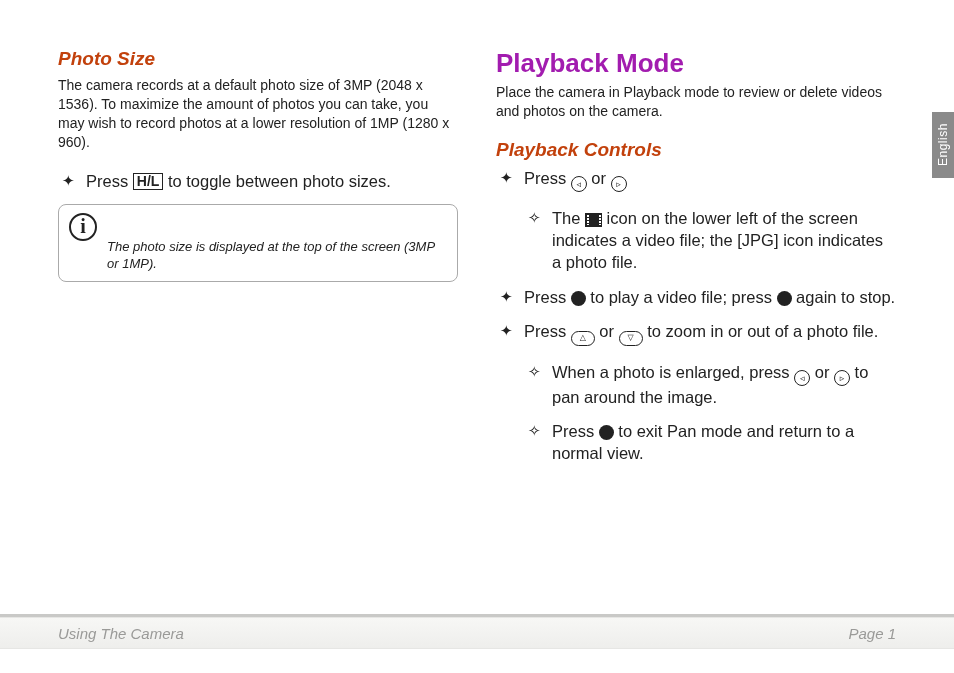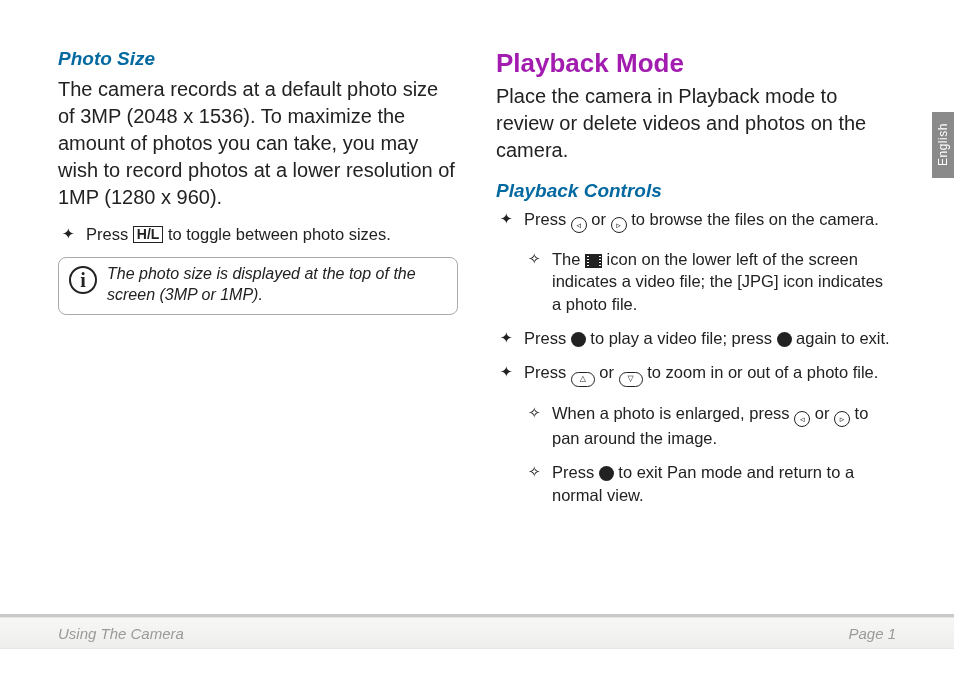"Photo Size" h2.section { color: #0369a1 -> #c2410c }
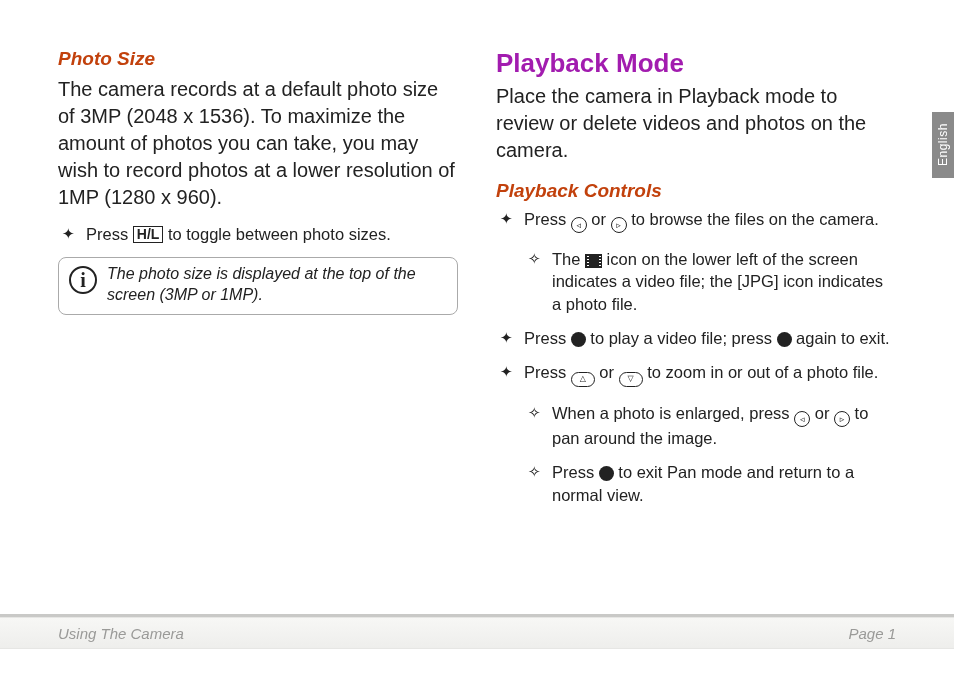"The camera records at a" p.body { font-size: 20px -> 14px; margin-bottom: 12px -> 18px }
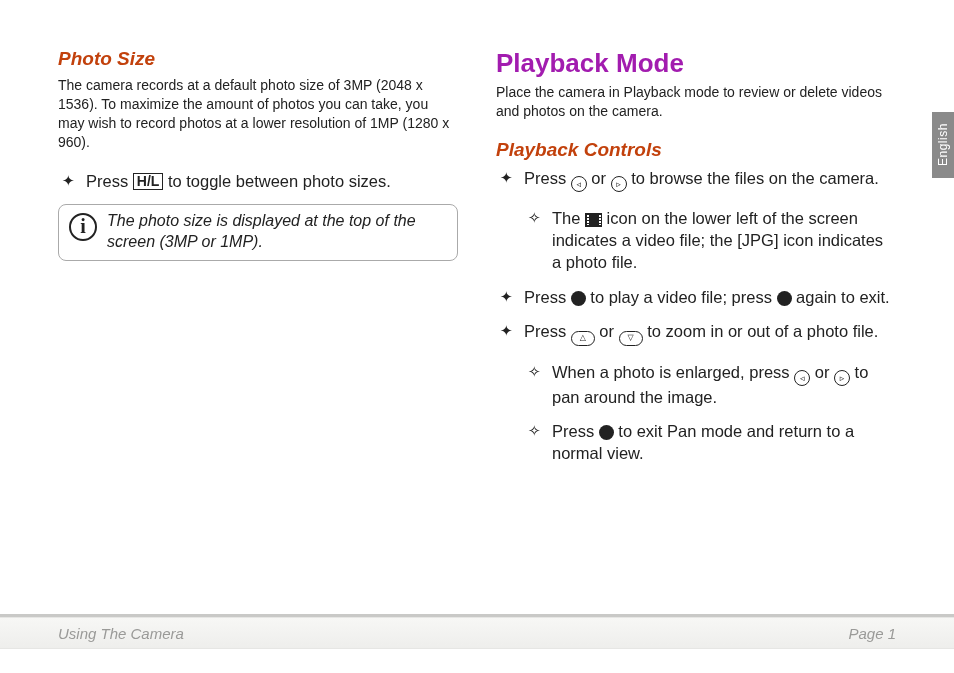"to browse the files on" span { html: <span> to browse the files on the camera.</span> -> none }
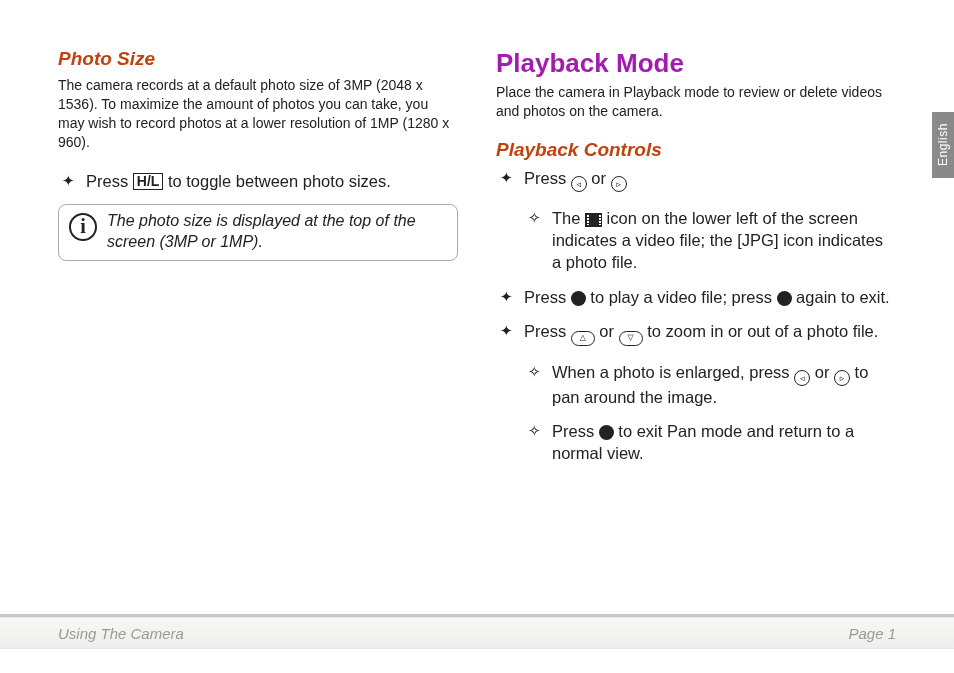"The photo size is displayed" .info-text { font-size: 16px -> 13px; margin-top: none -> 28px }
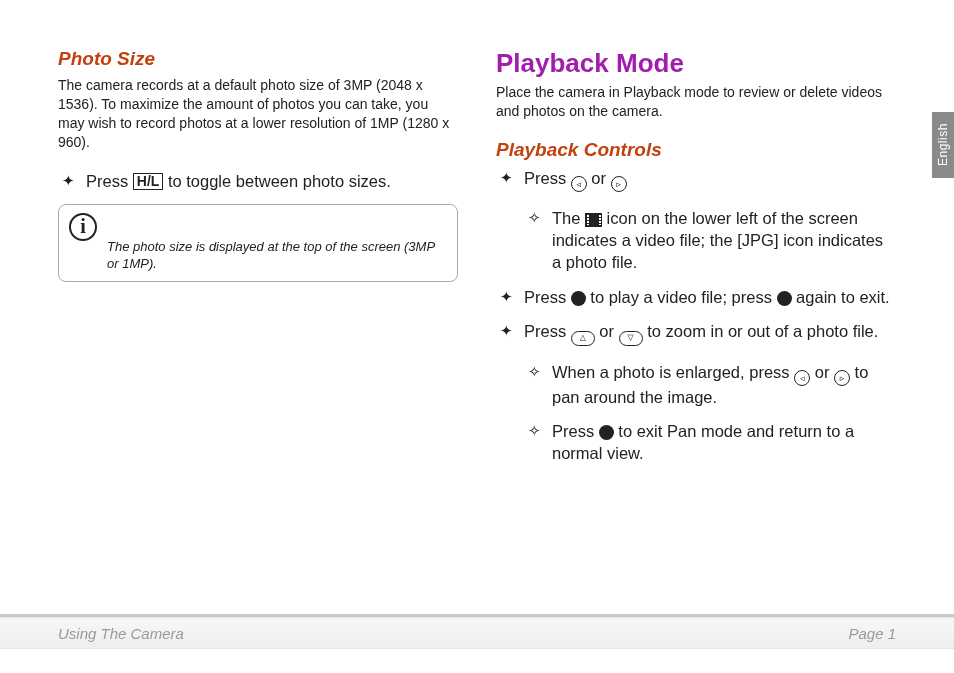"again to exit." span { text: exit -> stop }
